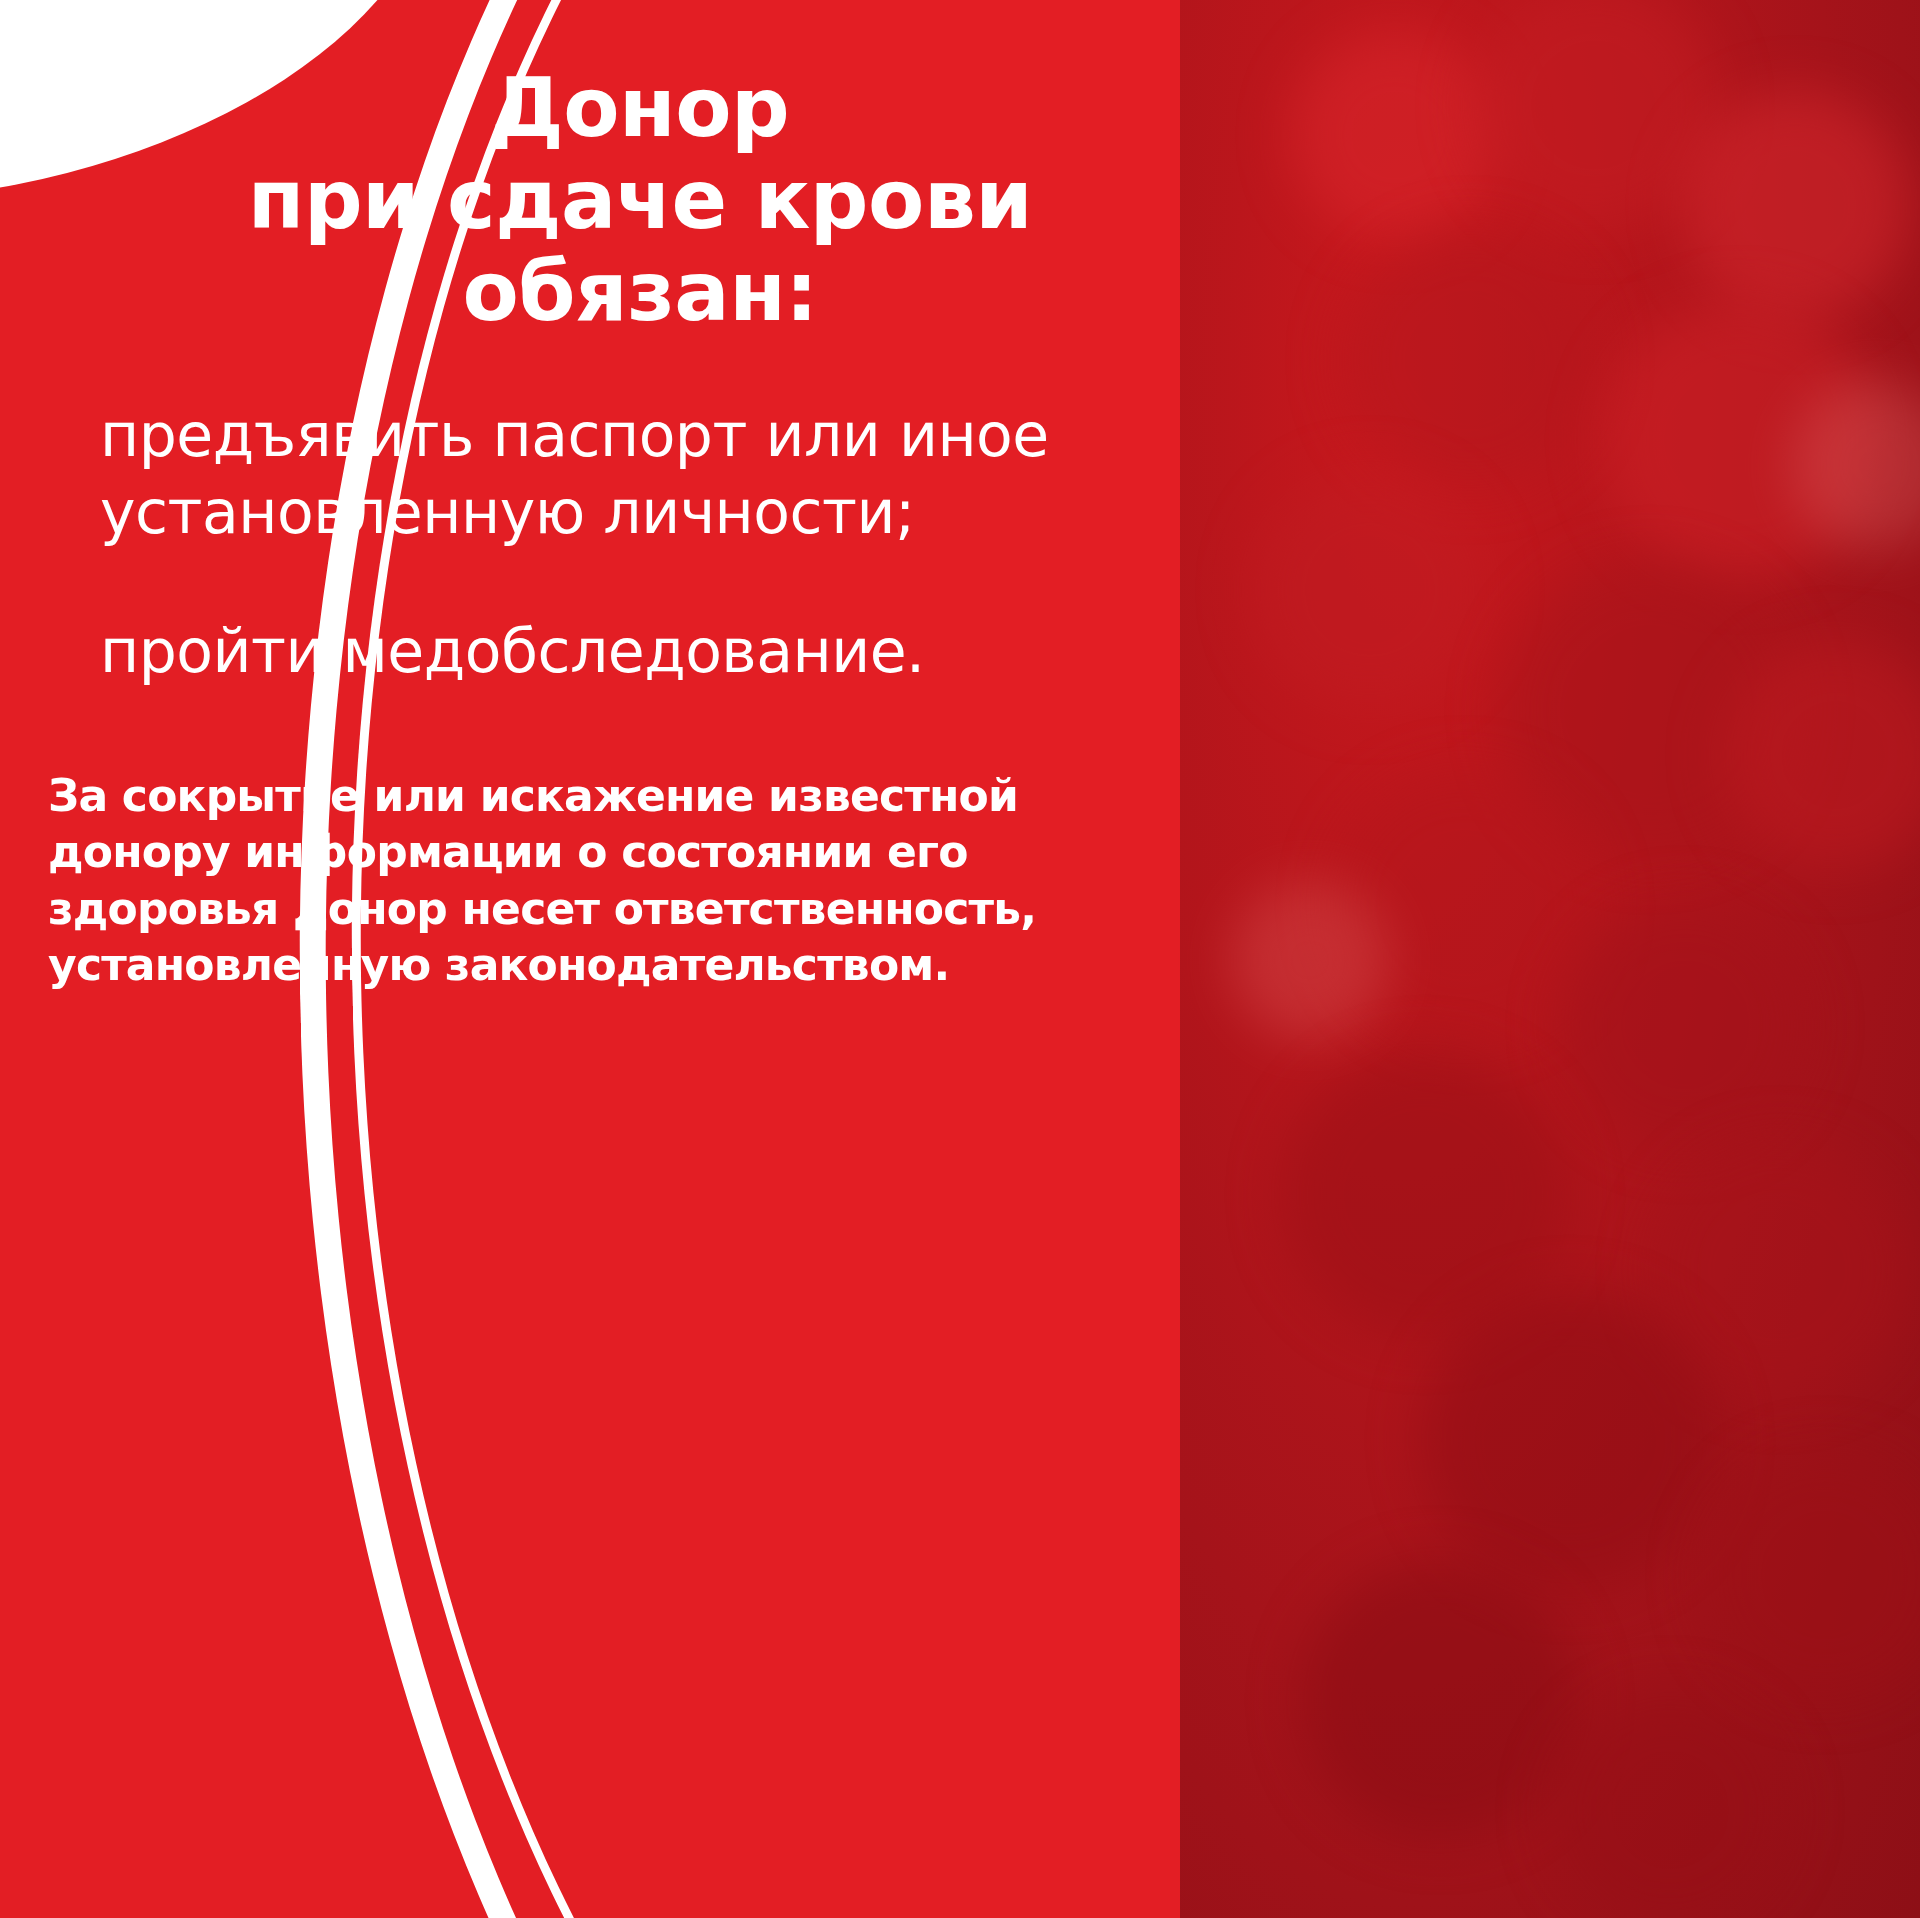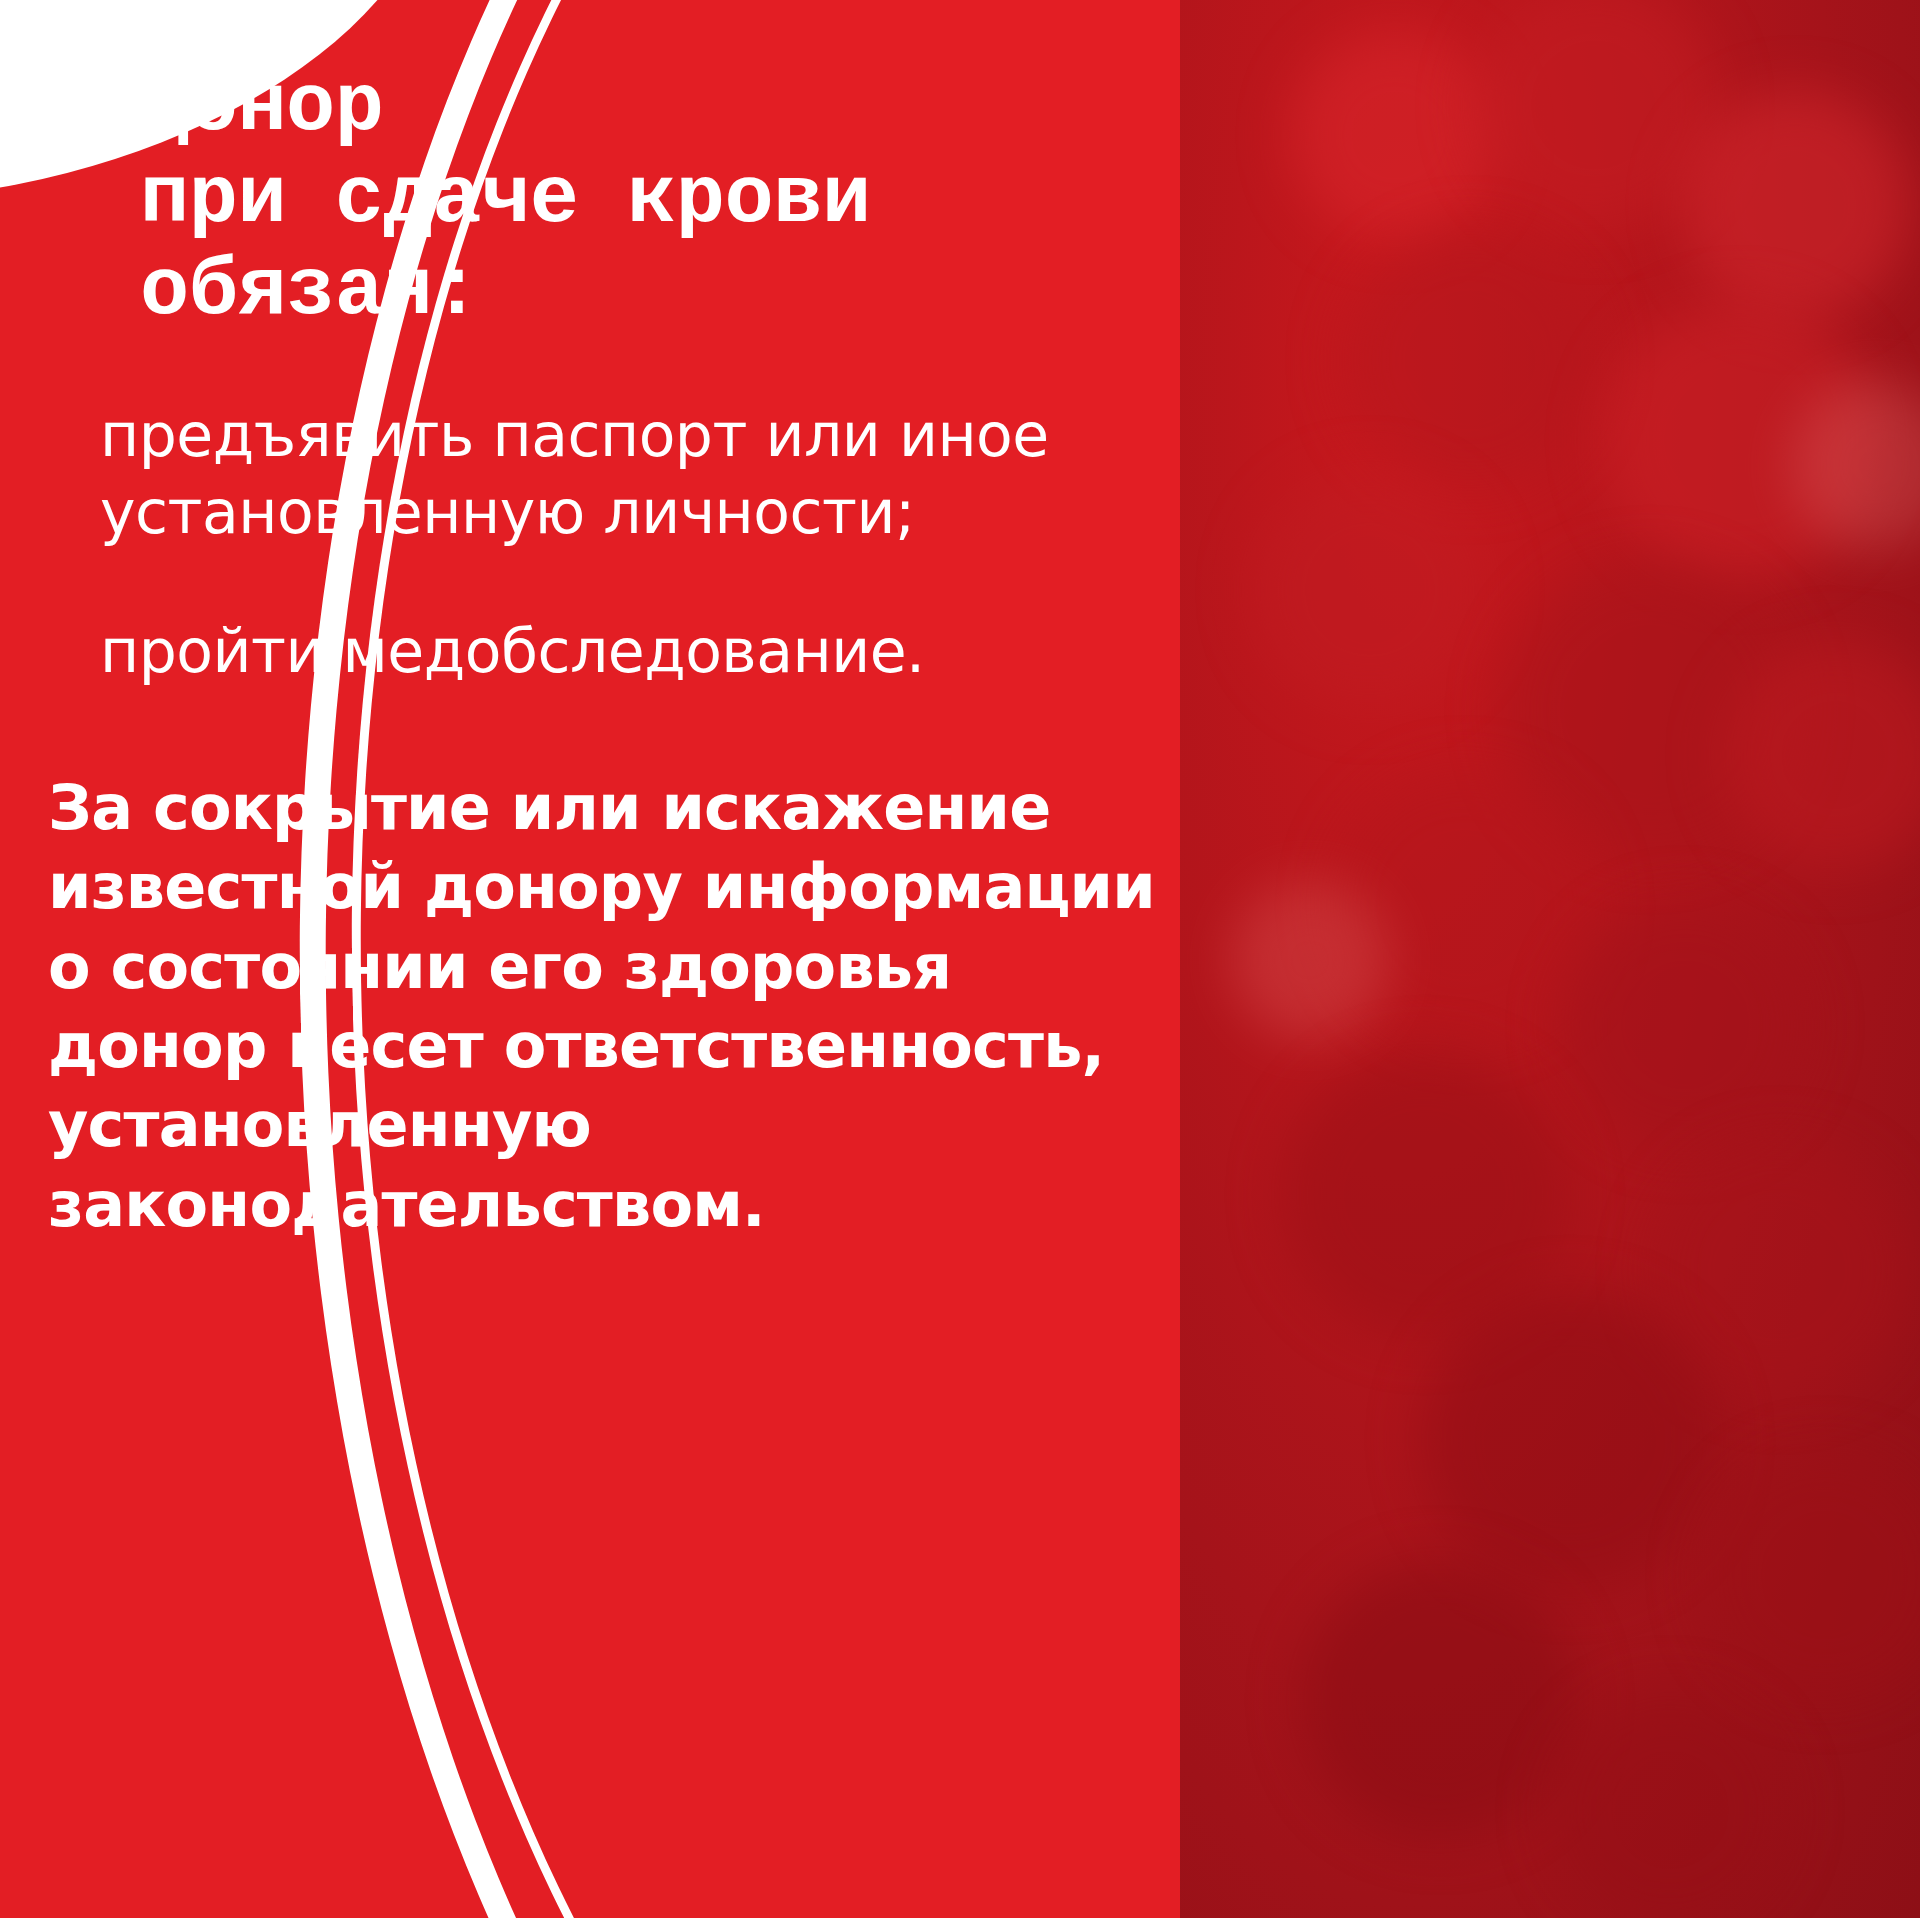"Донор" .title { font-family: Liberation Mono, monospace -> none; text-align: left -> center }
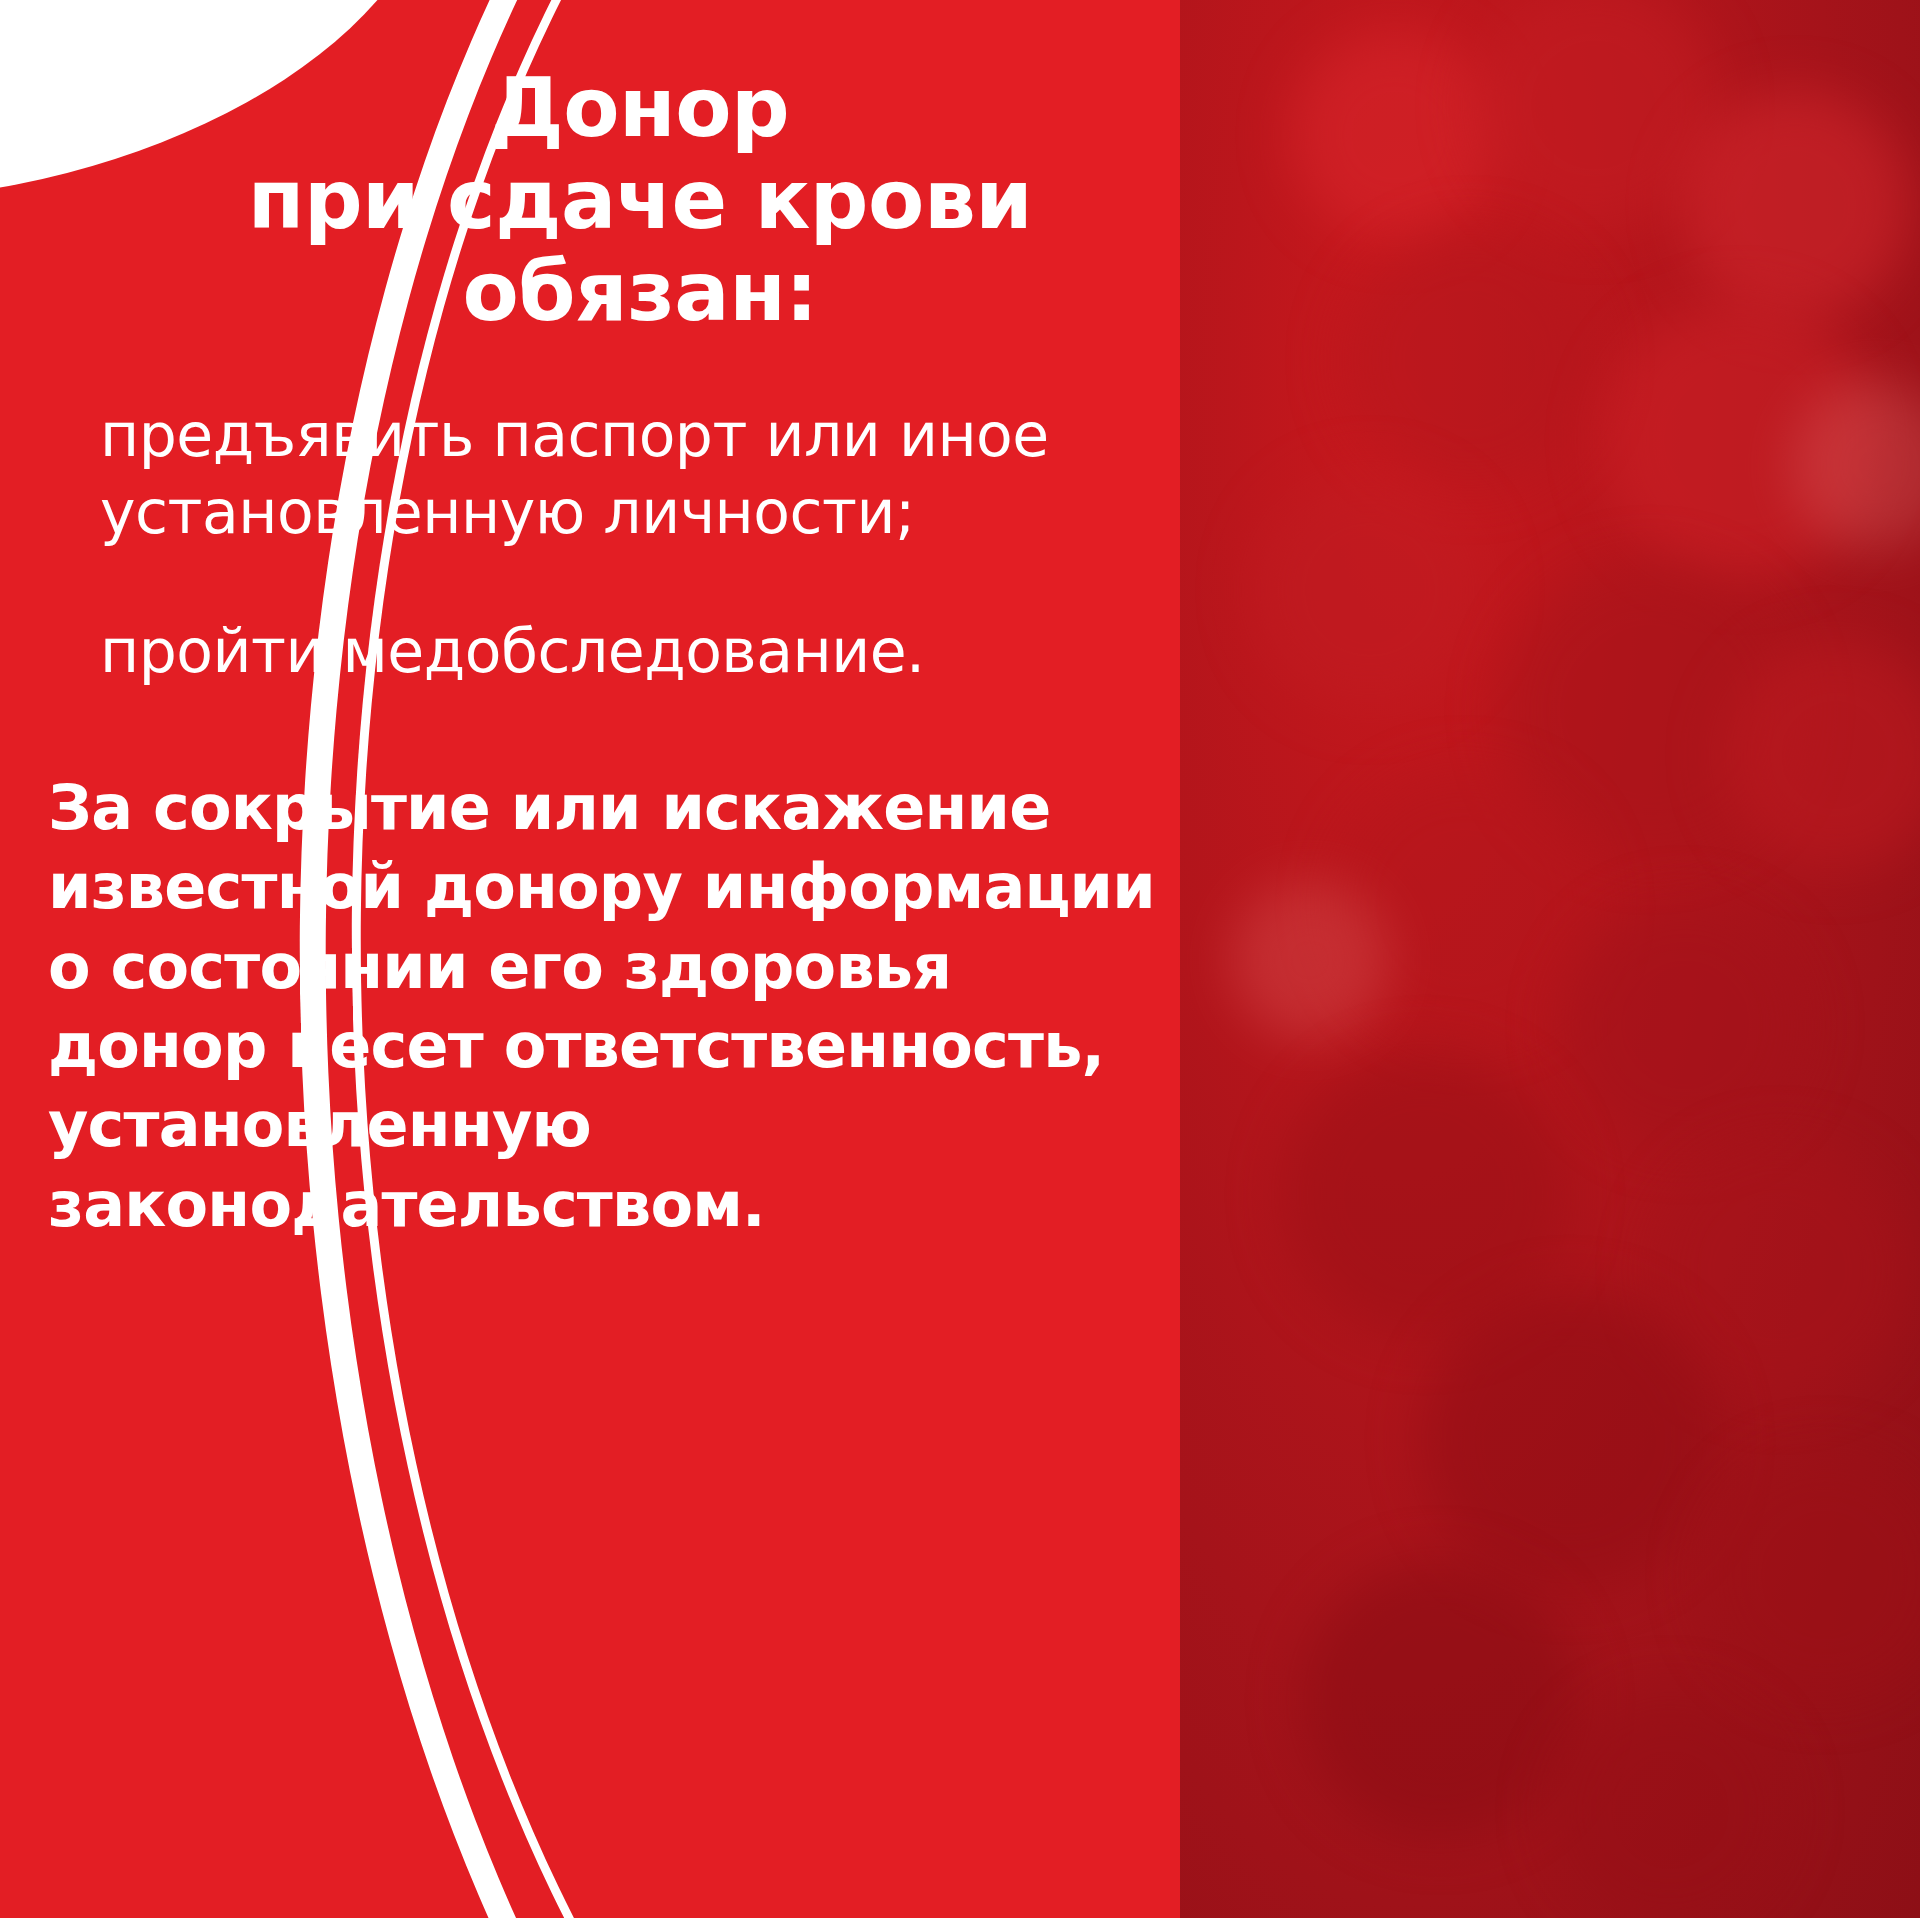"За сокрытие или искажение известной" .notice { font-size: 62px -> 44px }
